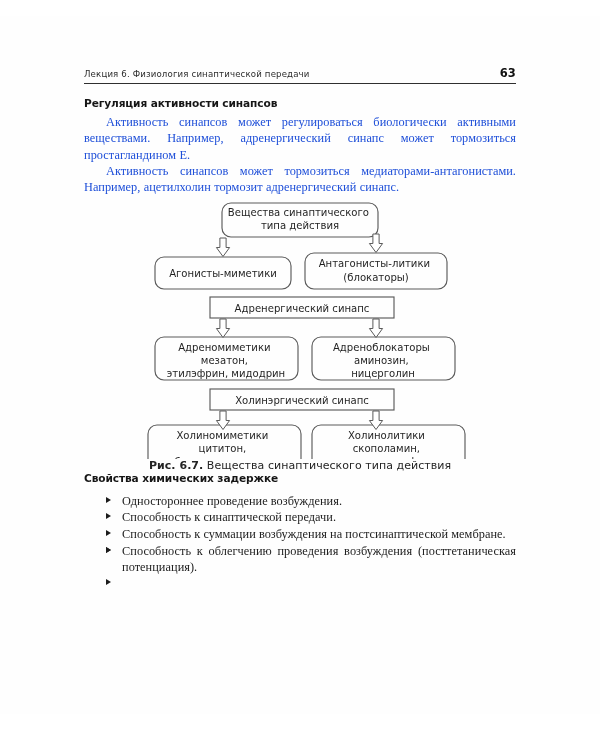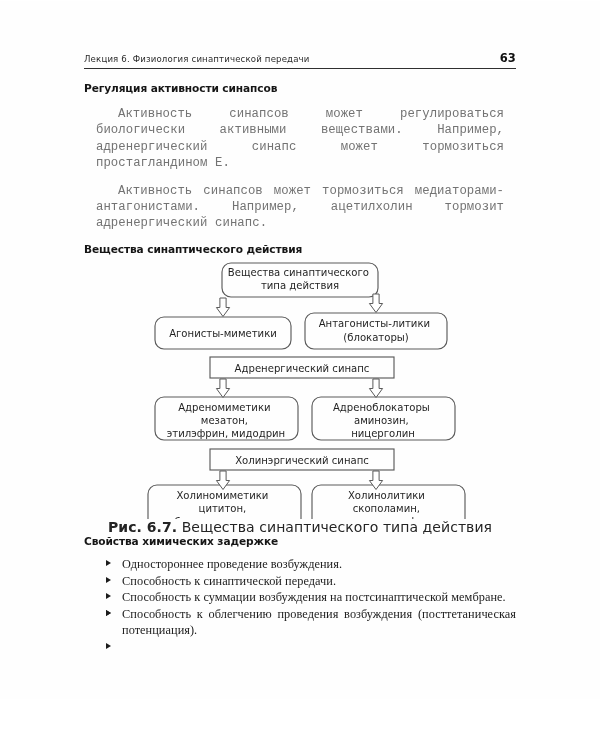"Лекция 6. Физиология синаптической" .page { top: 1px -> 16px }
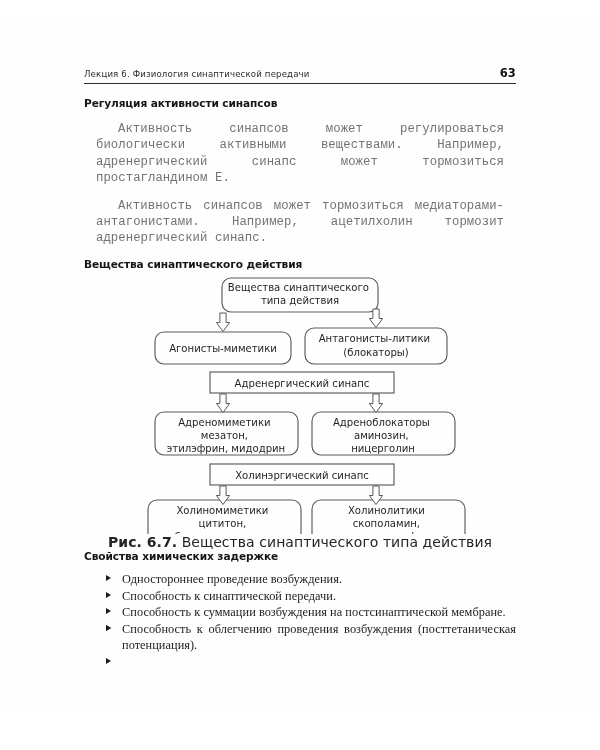"Активность синапсов может регулироваться" p.body { color: #737373 -> #1d4ed8; font-family: Liberation Mono, monospace -> none; margin: 12px -> 0 }
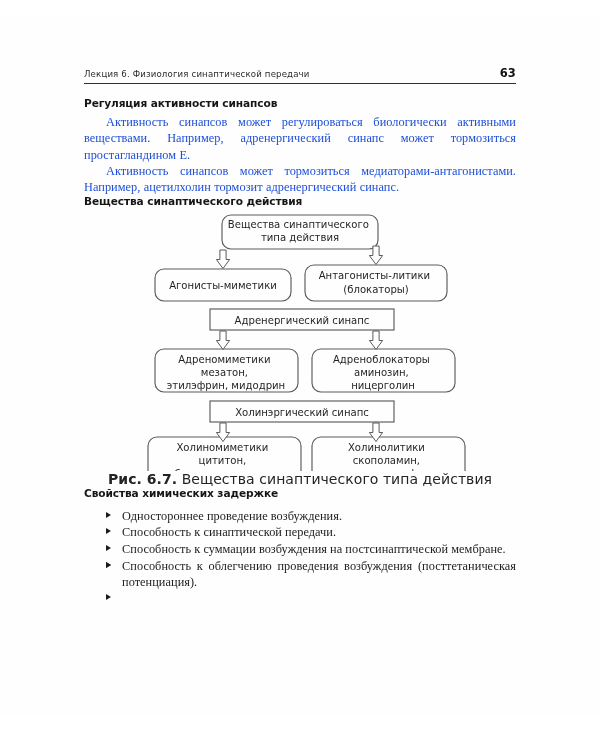"Вещества синаптического действия" h2.sec { html: <h2>Вещества синаптического действия</h2> -> none }
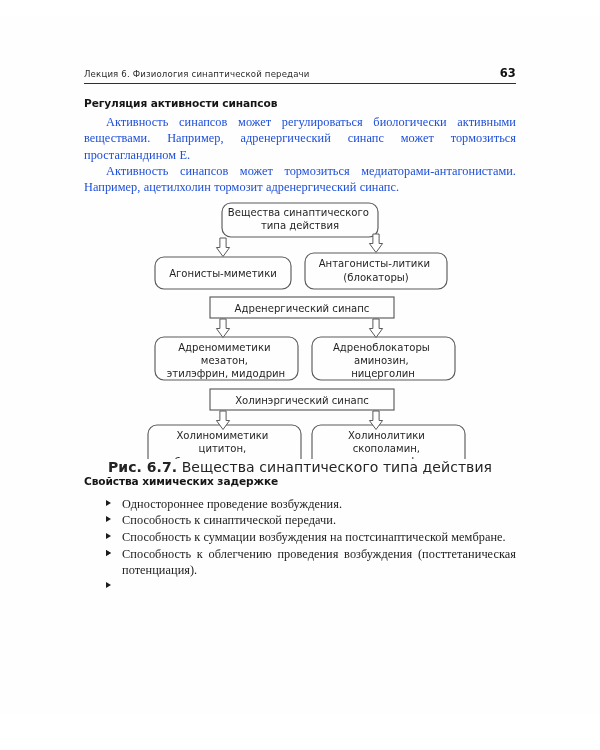"Рис. 6.7. Вещества синаптического типа" .caption { font-size: 14px -> 11px }
